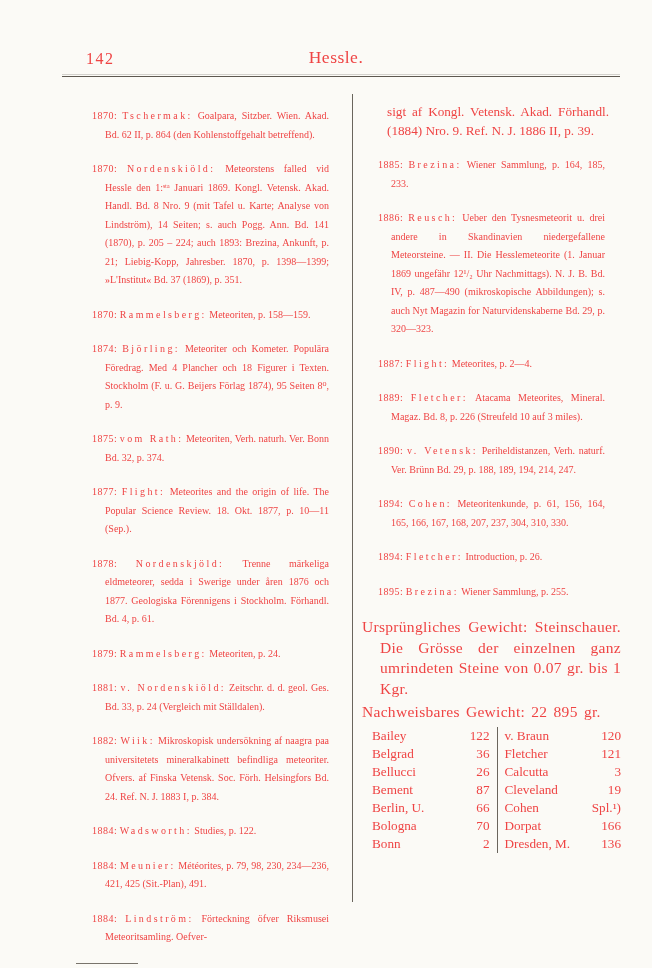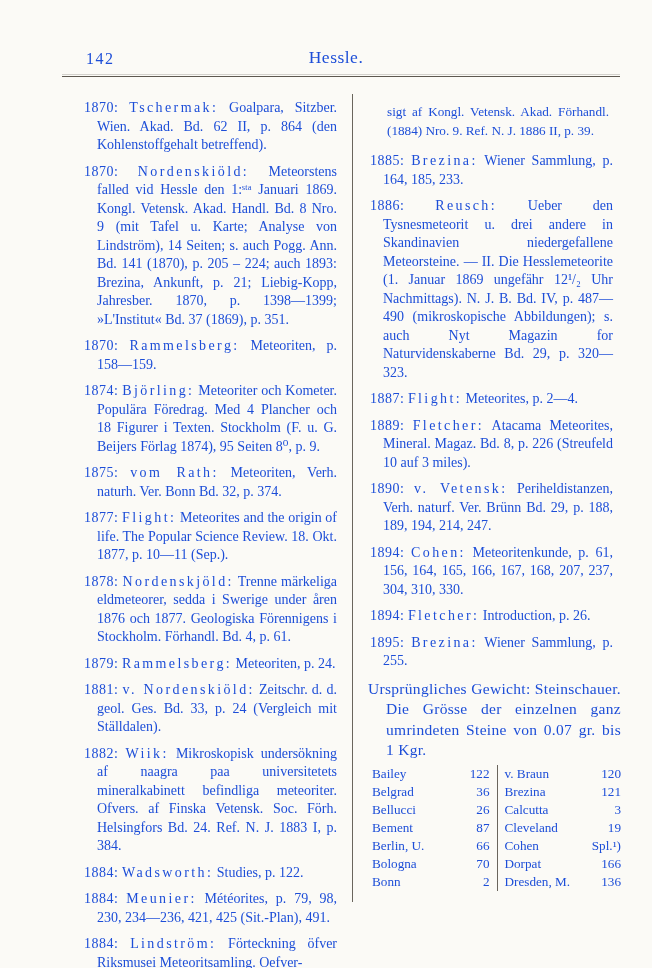"142" .page { color: #1d4ed8 -> #ef4444 }
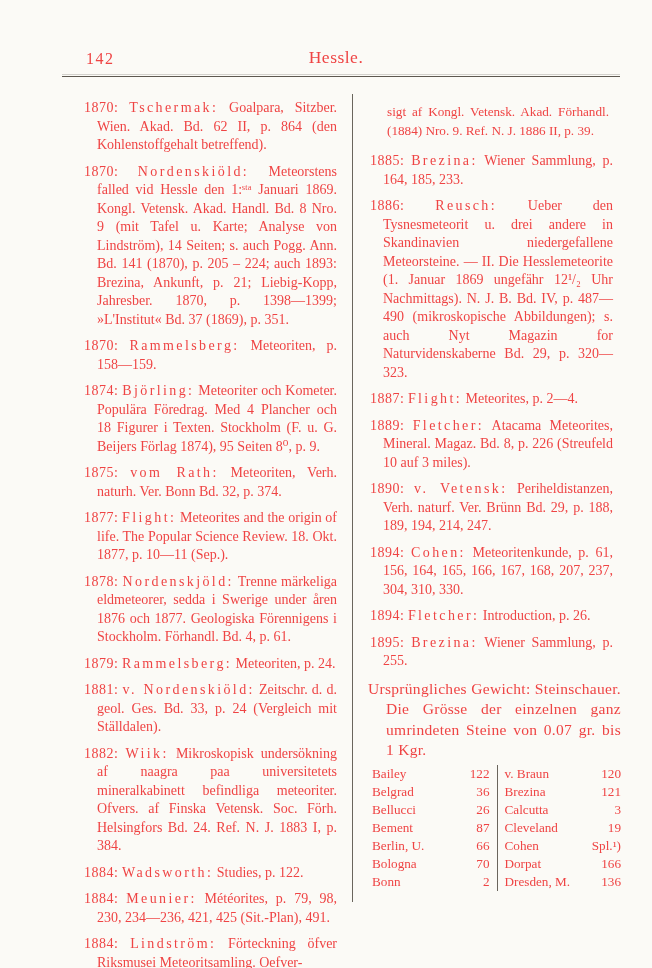"1870: Tschermak: Goalpara, Sitzber." .entry { font-size: 14px -> 10px; margin: 8px -> 16px }
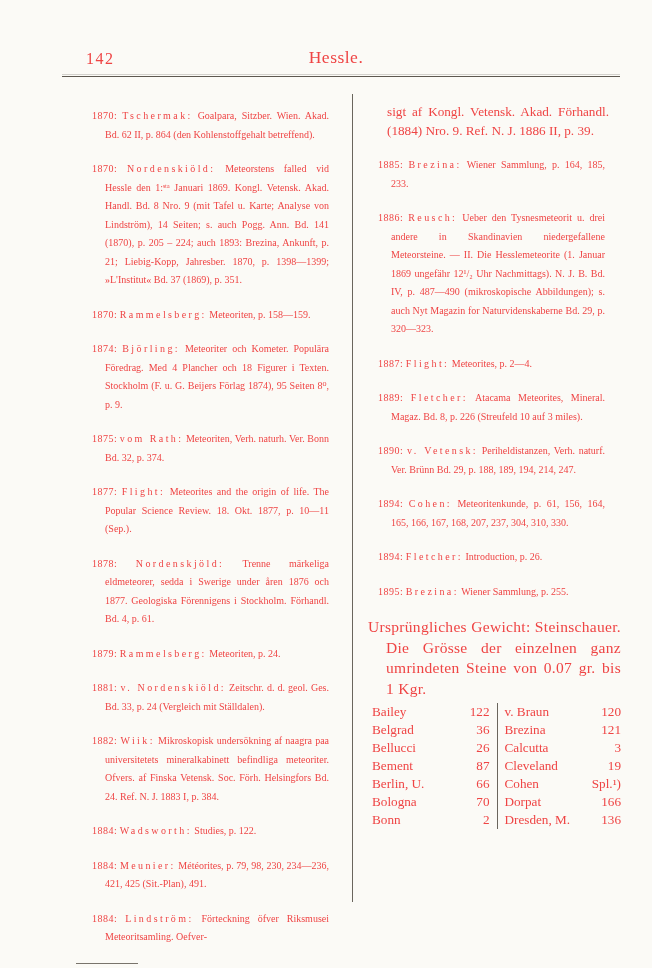"Ursprüngliches Gewicht: Steinschauer." .weight-para { margin: 3px 0 0 6px -> 3px 0 0 0 }
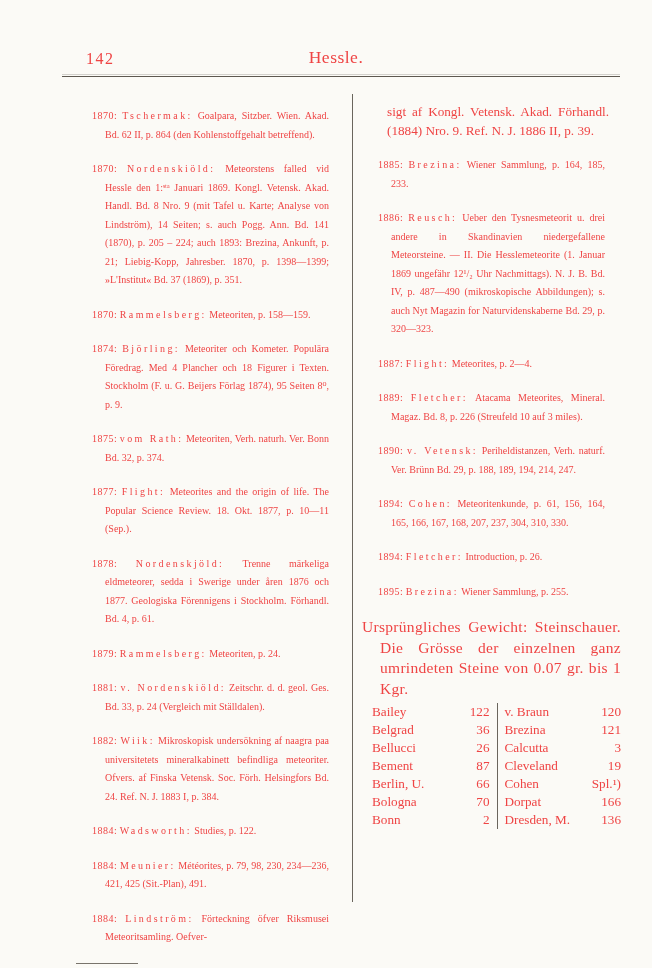"Nachweisbares Gewicht: 22 895 gr." p.weight-line { html: none -> <p>Nachweisbares Gewicht: 22 895 gr.</p> }
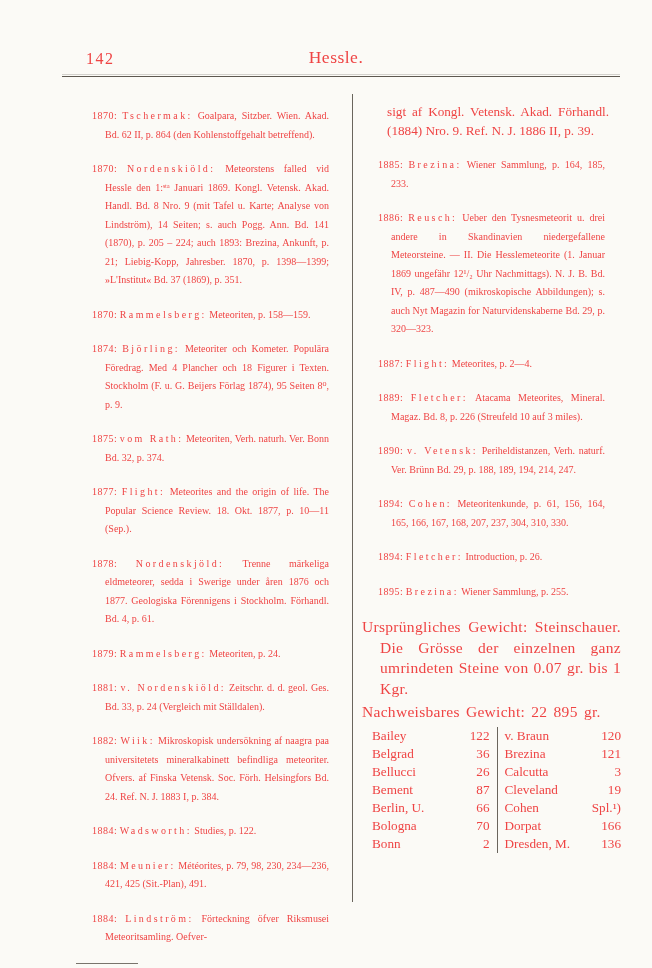"Brezina" span { text: Brezina -> Fletcher }
